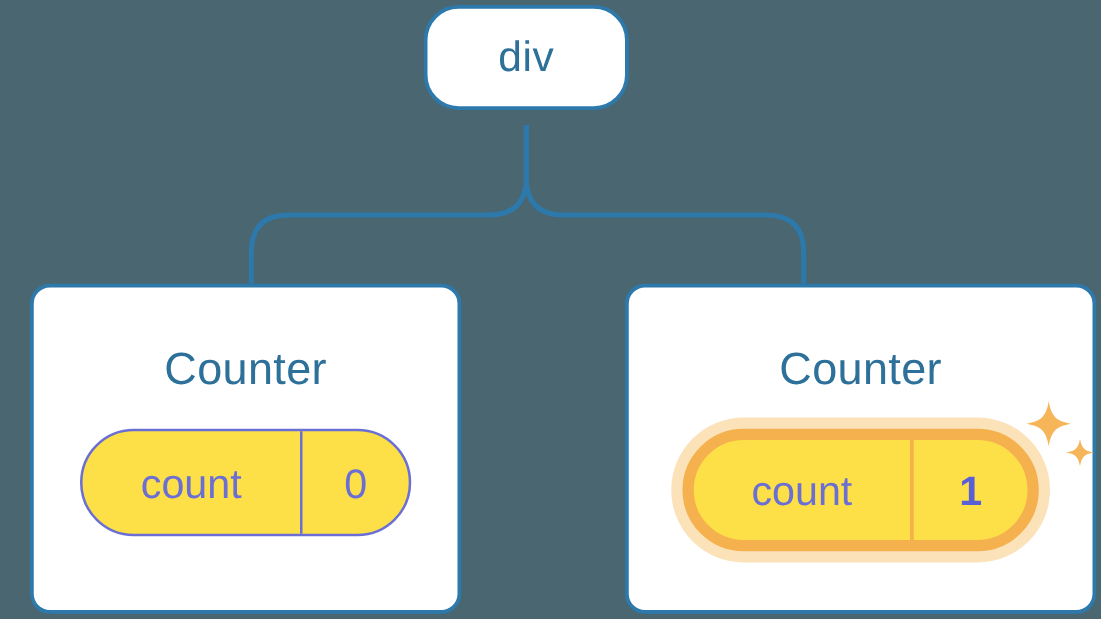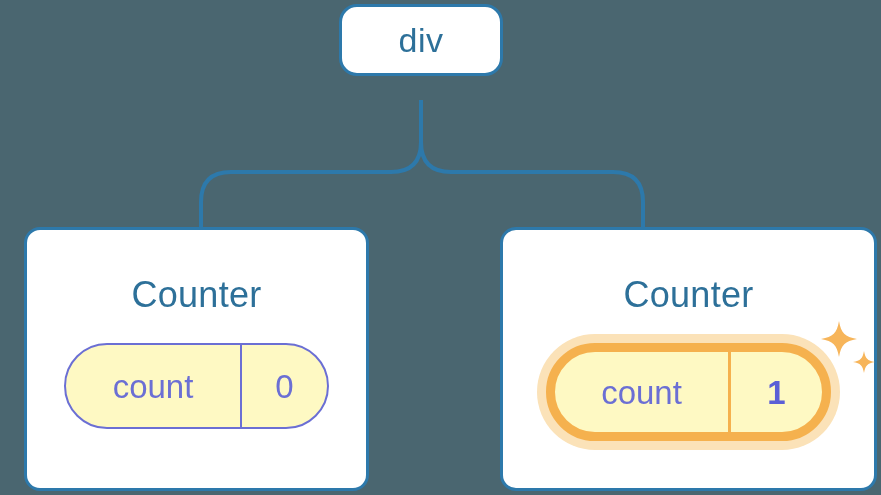"div" .node-root { border-radius: 18px -> 28px; height: 72px -> 84px }
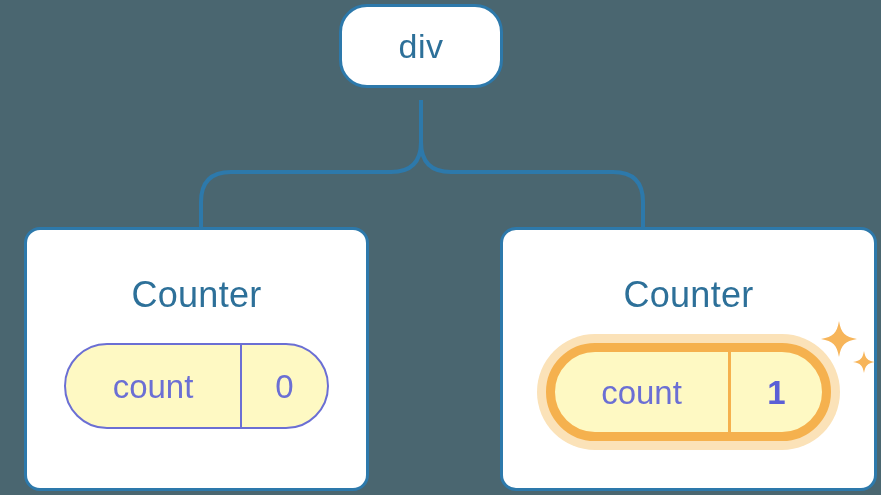"count" .pill { background: #fef9c3 -> #fde047 }
